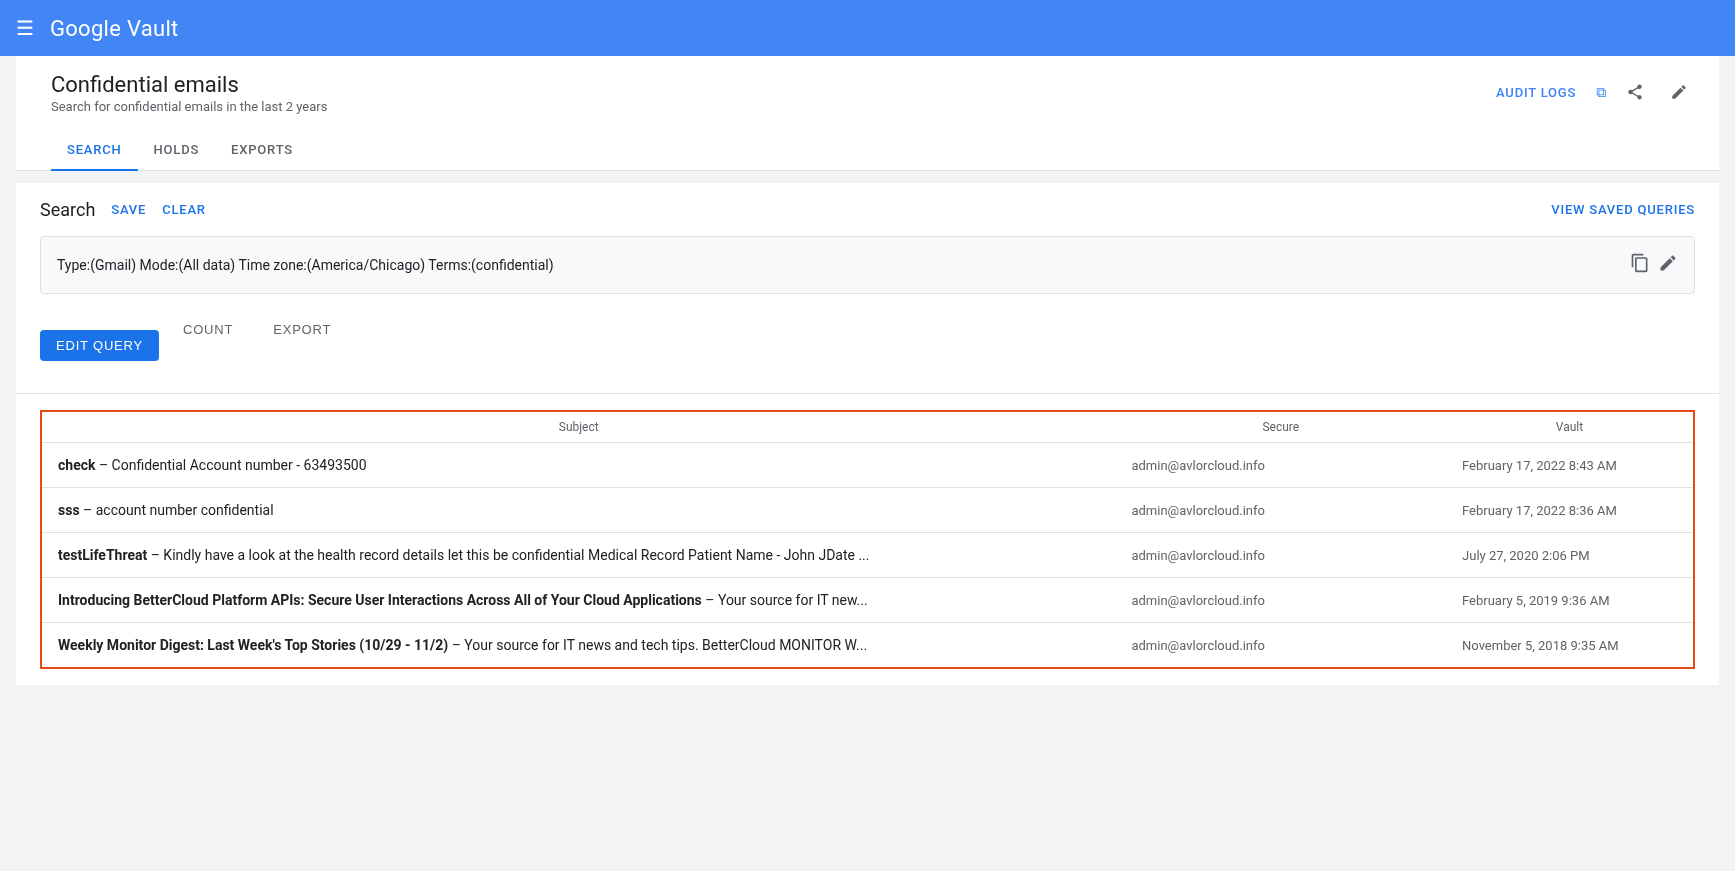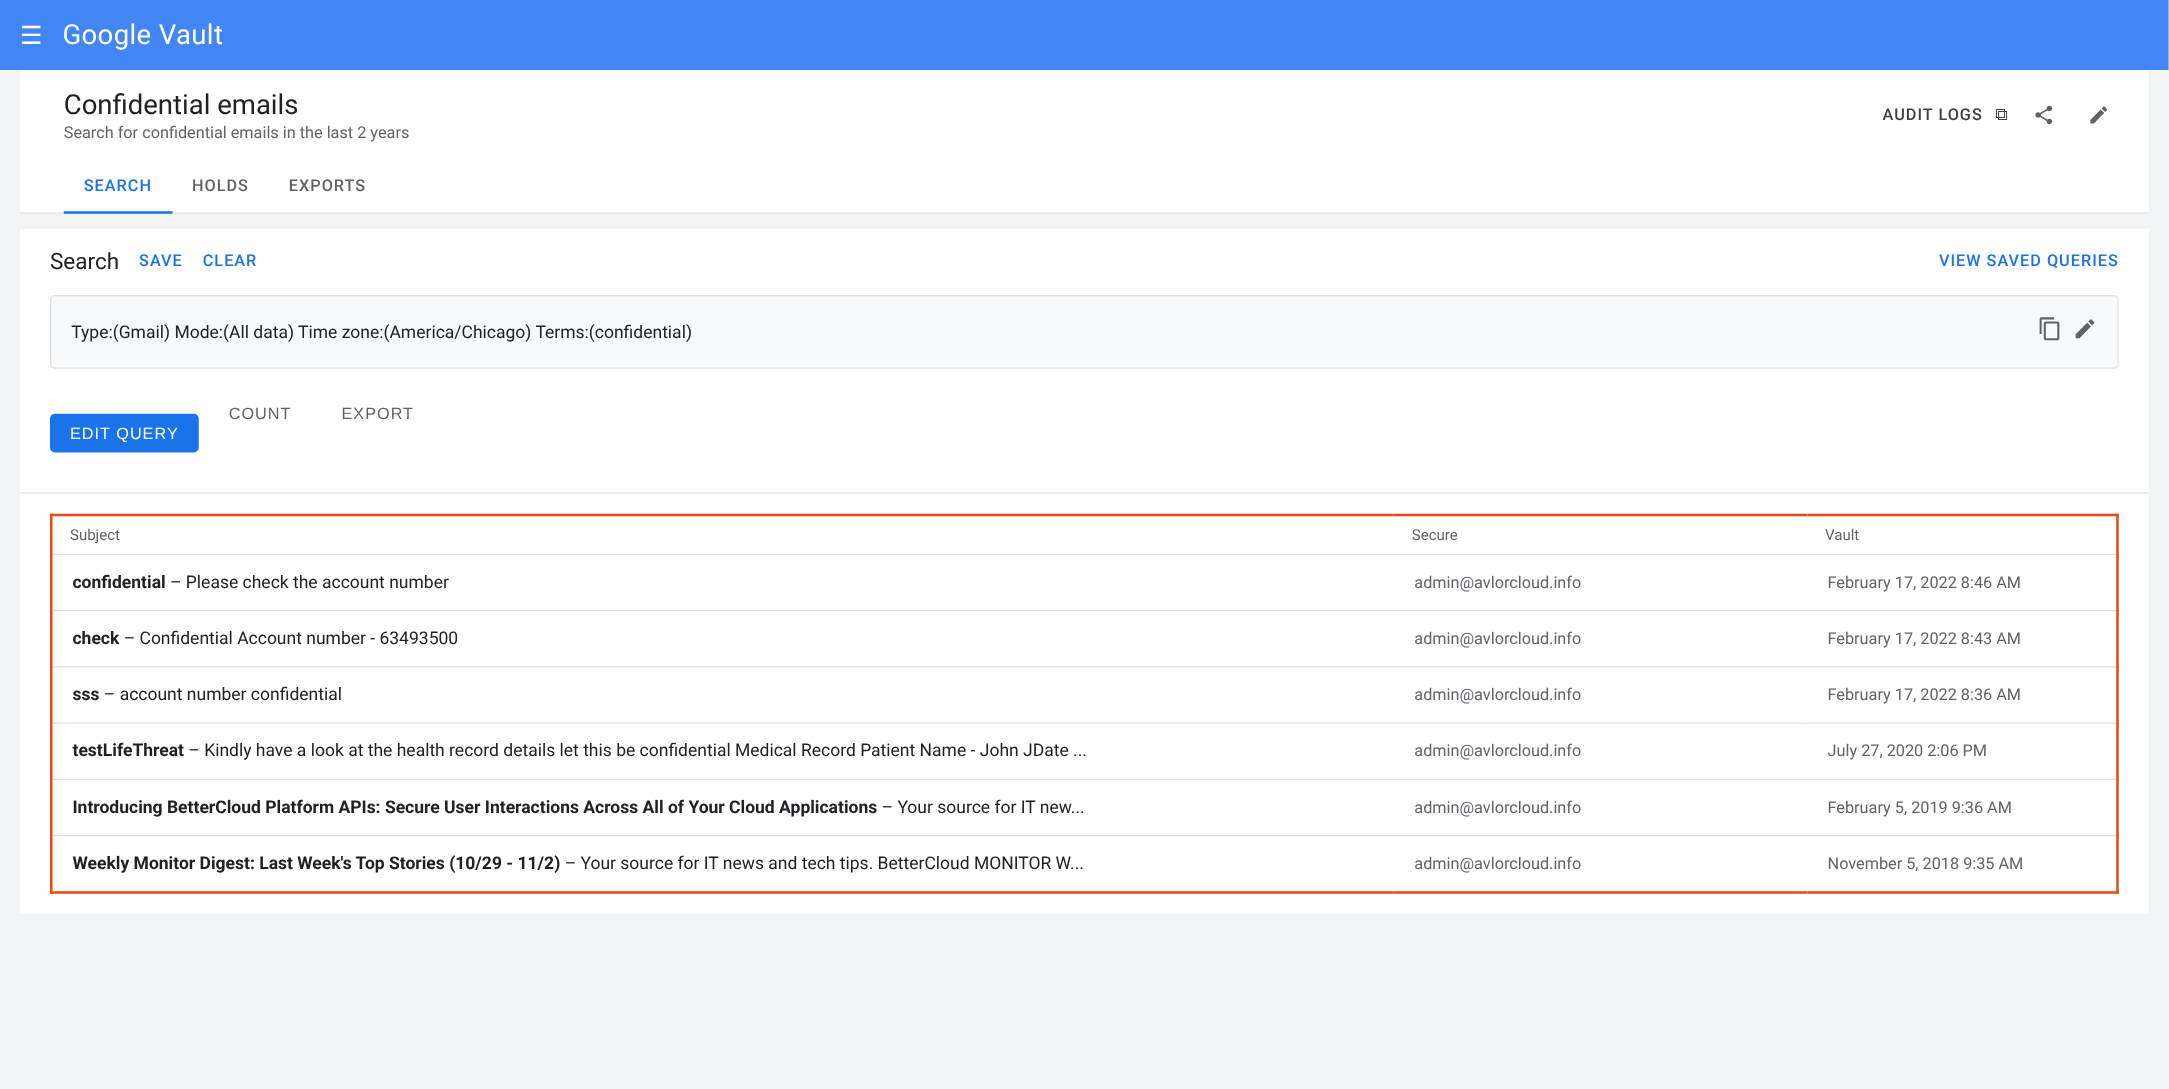"AUDIT LOGS" .audit-logs-btn { color: #404040 -> #3b82f6; gap: 10px -> 20px }
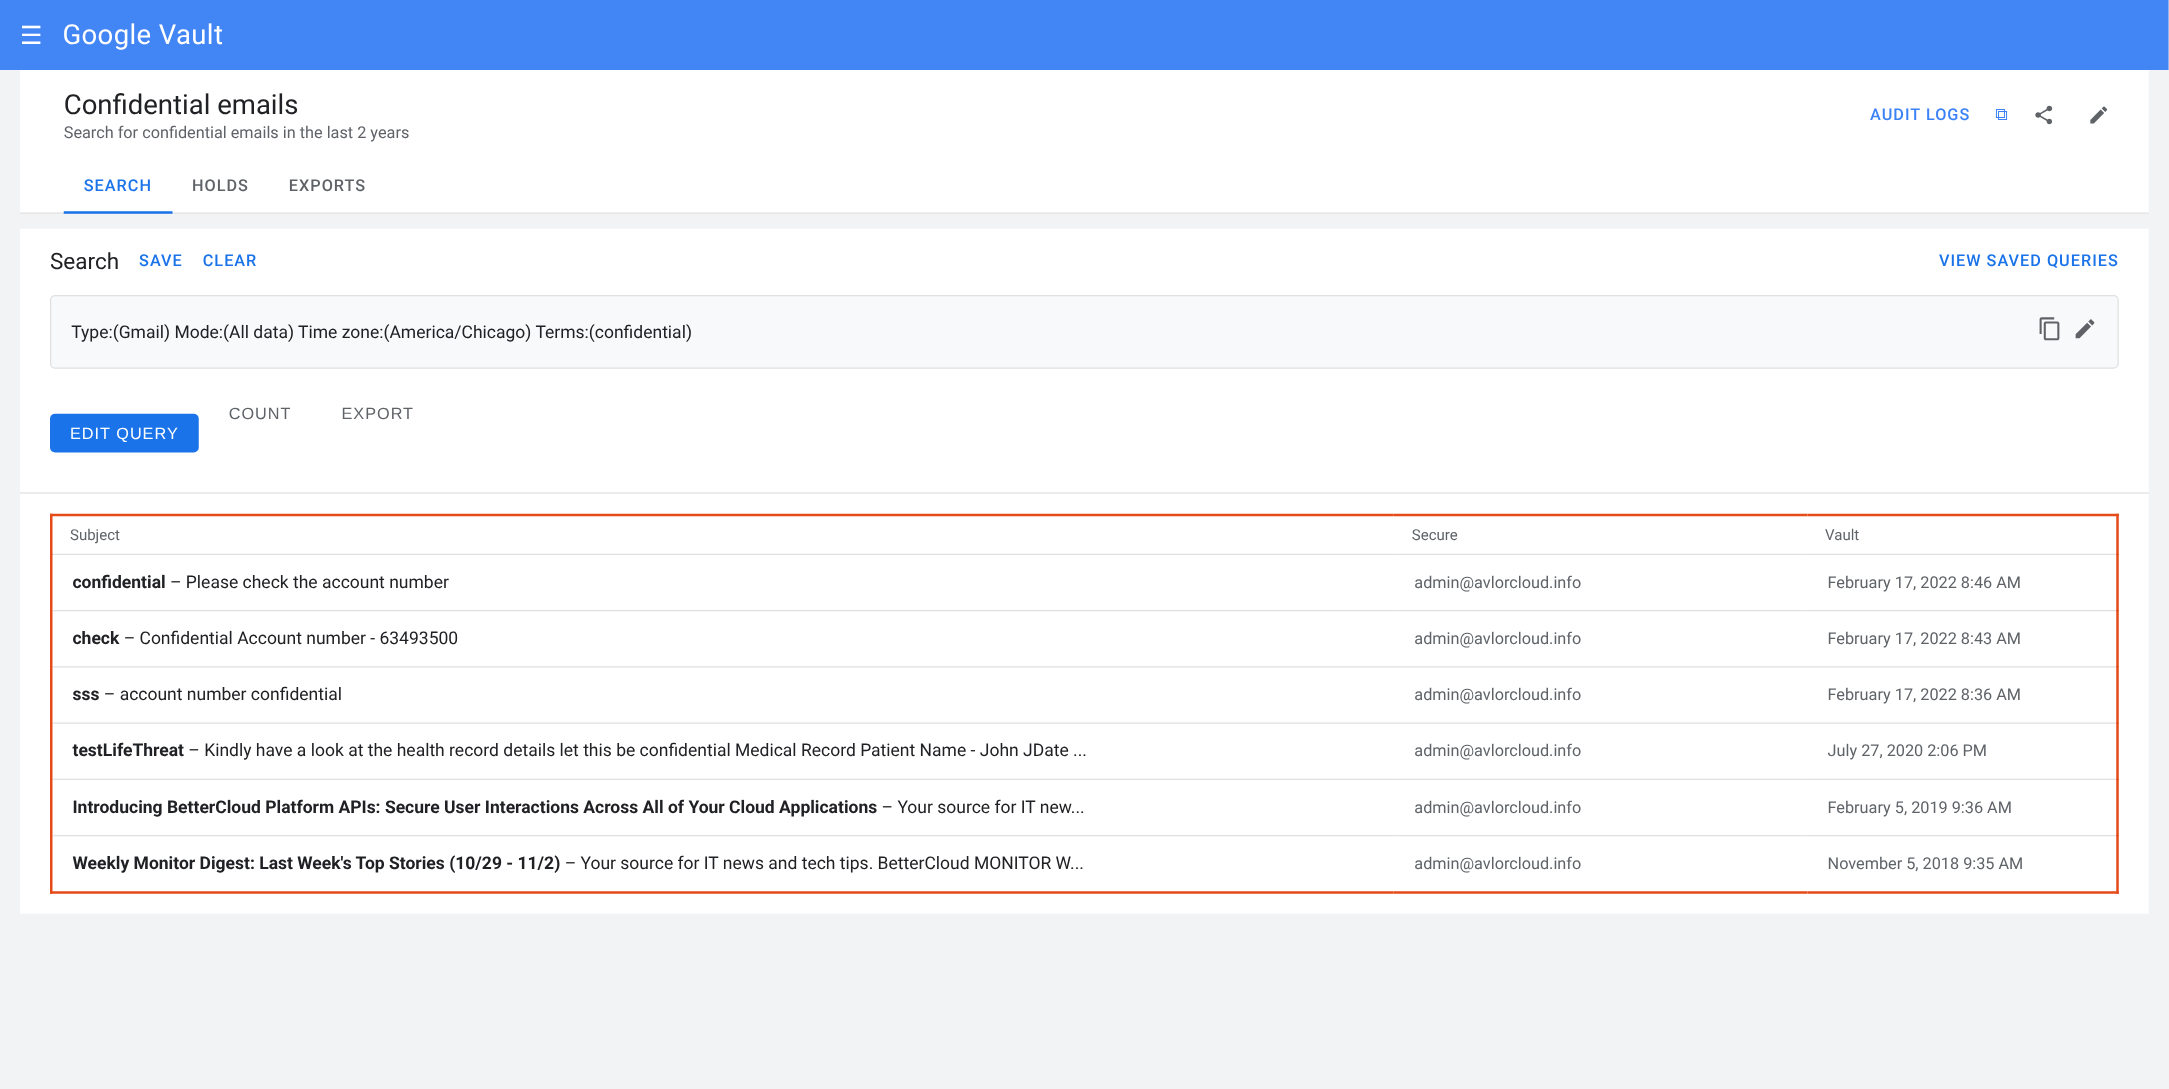"Subject" .results-table th { text-align: left -> center }
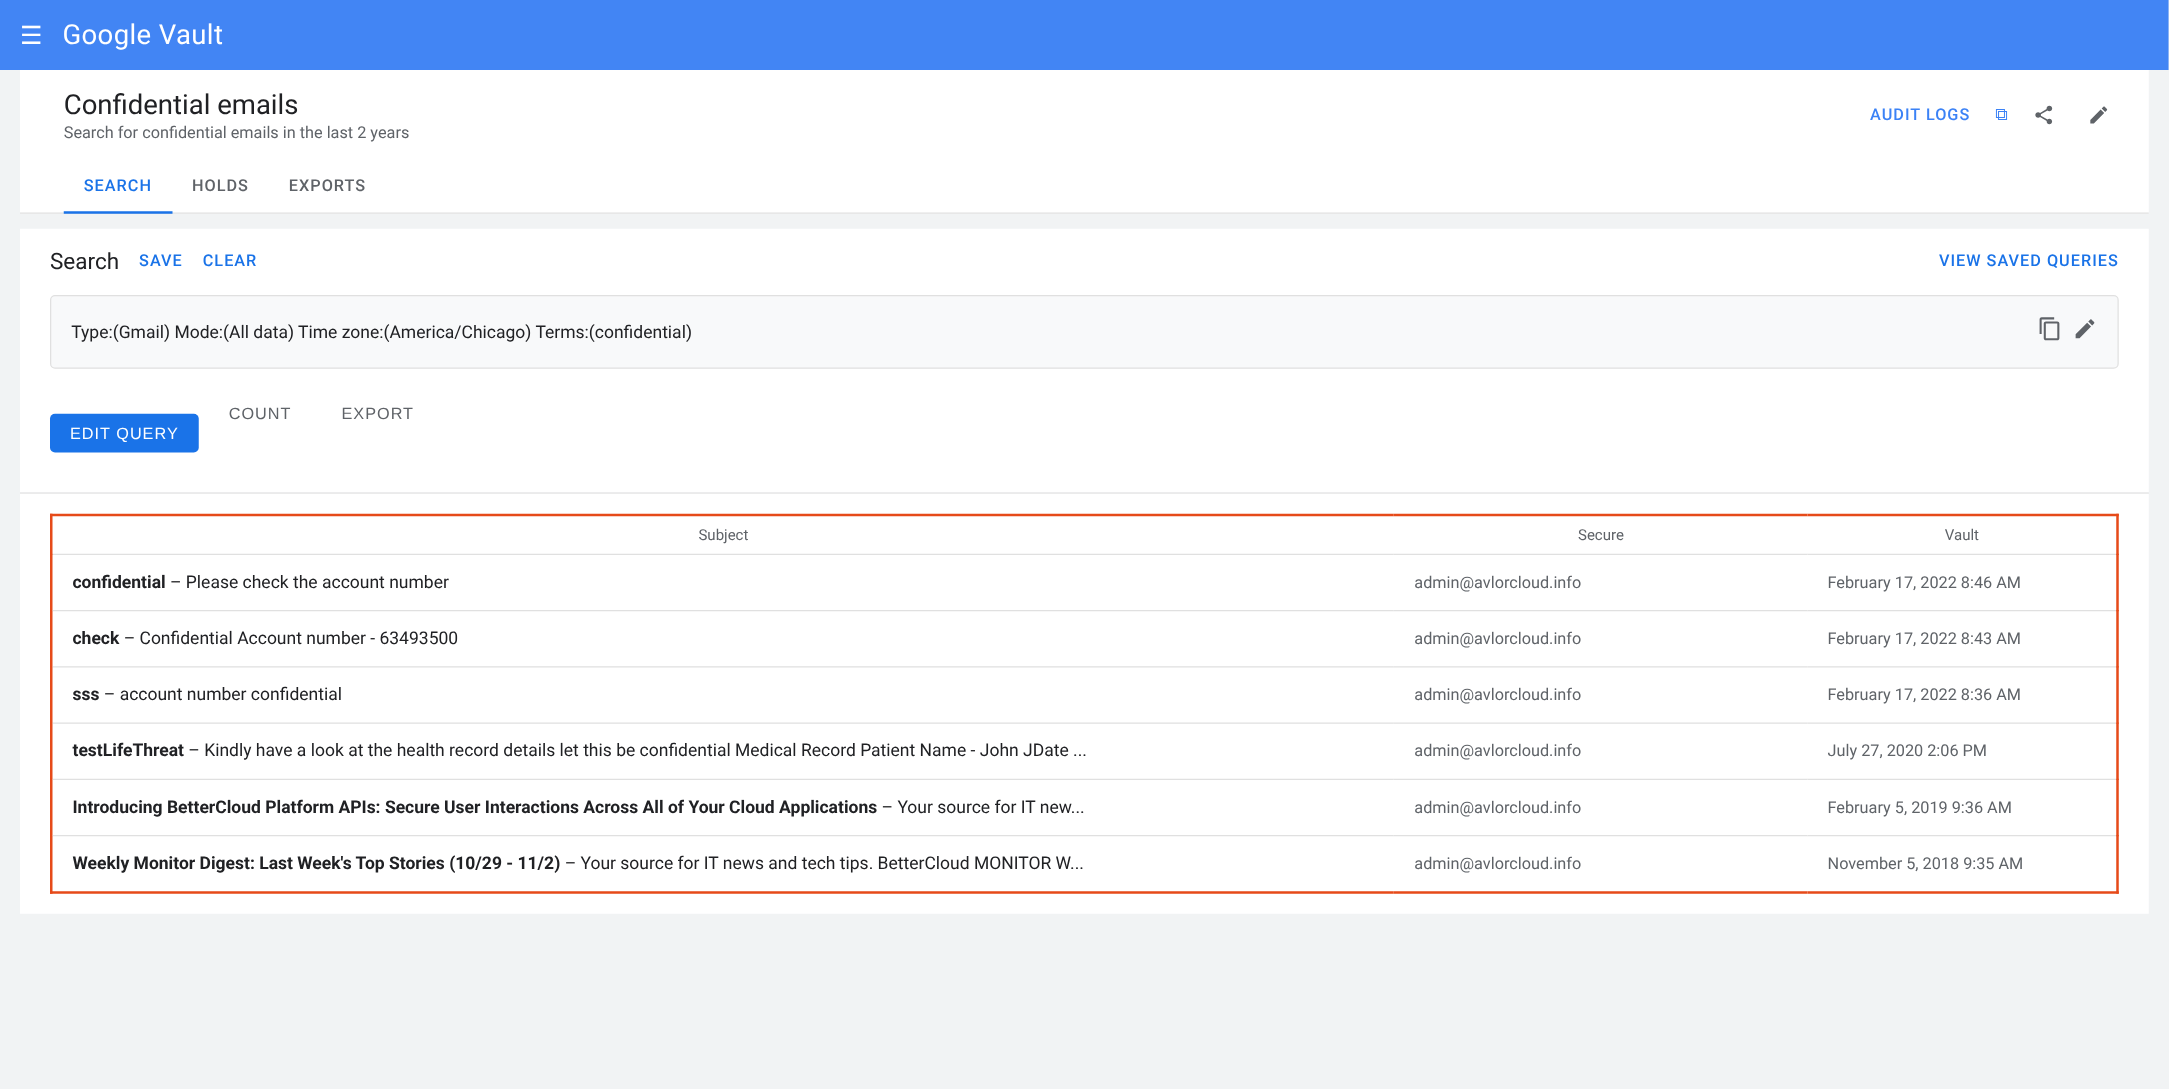"confidential – Please check the" tr.email-row { html: <tr> <td><span>confidential</span><span> – Please check the account number</span></td> <td><span>admin@avlorcloud.info</span></td> <td><span>February 17, 2022 8:46 AM</span></td> </tr> -> none }
